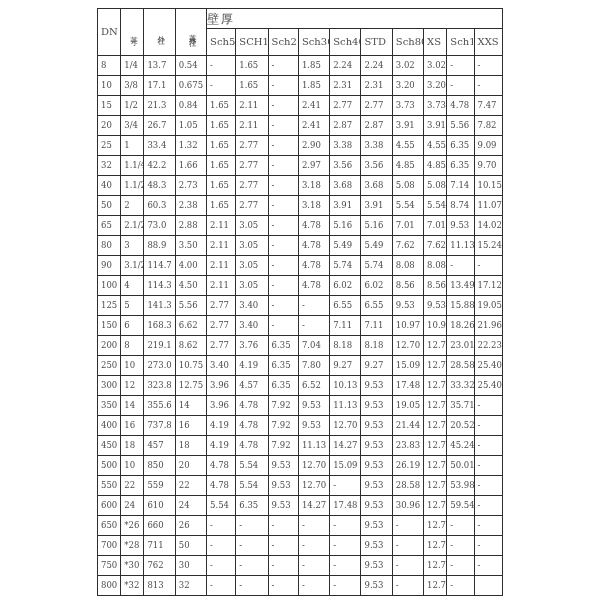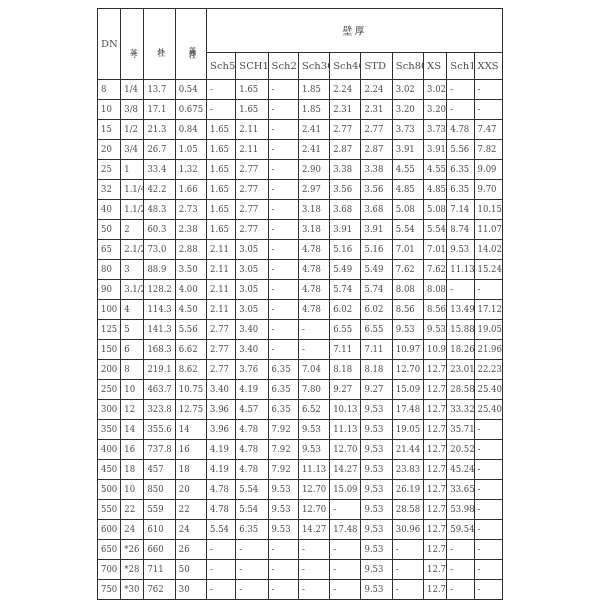"壁厚" thead th.group { font-size: 10px -> 12px; padding: 12px -> 0; text-align: center -> none }
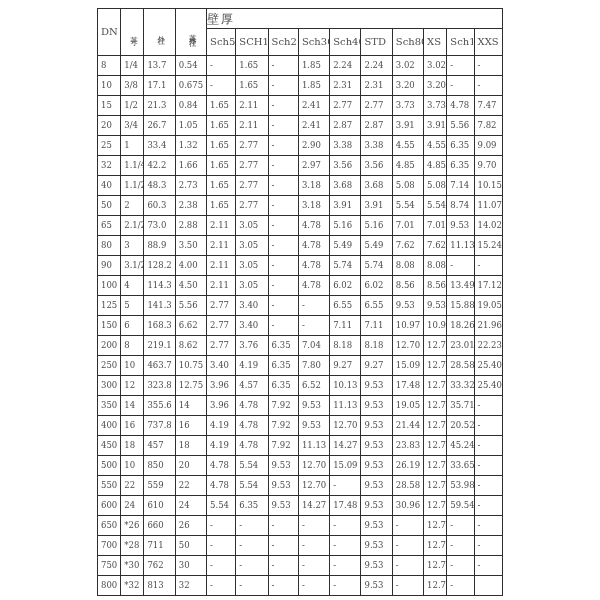"128.2" td { text: 128.2 -> 114.7 }
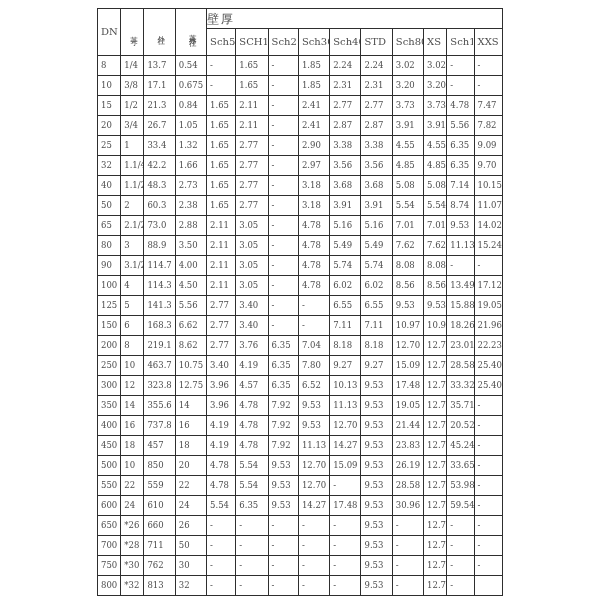"463.7" td { text: 463.7 -> 273.0 }
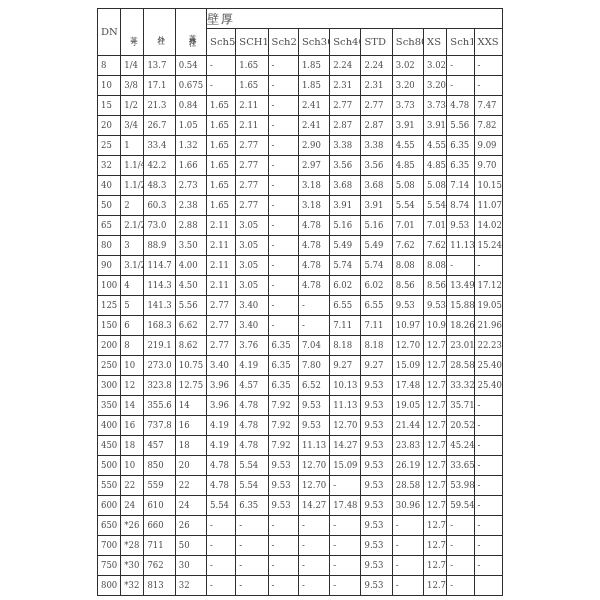"33.65" td { text: 33.65 -> 50.01 }
